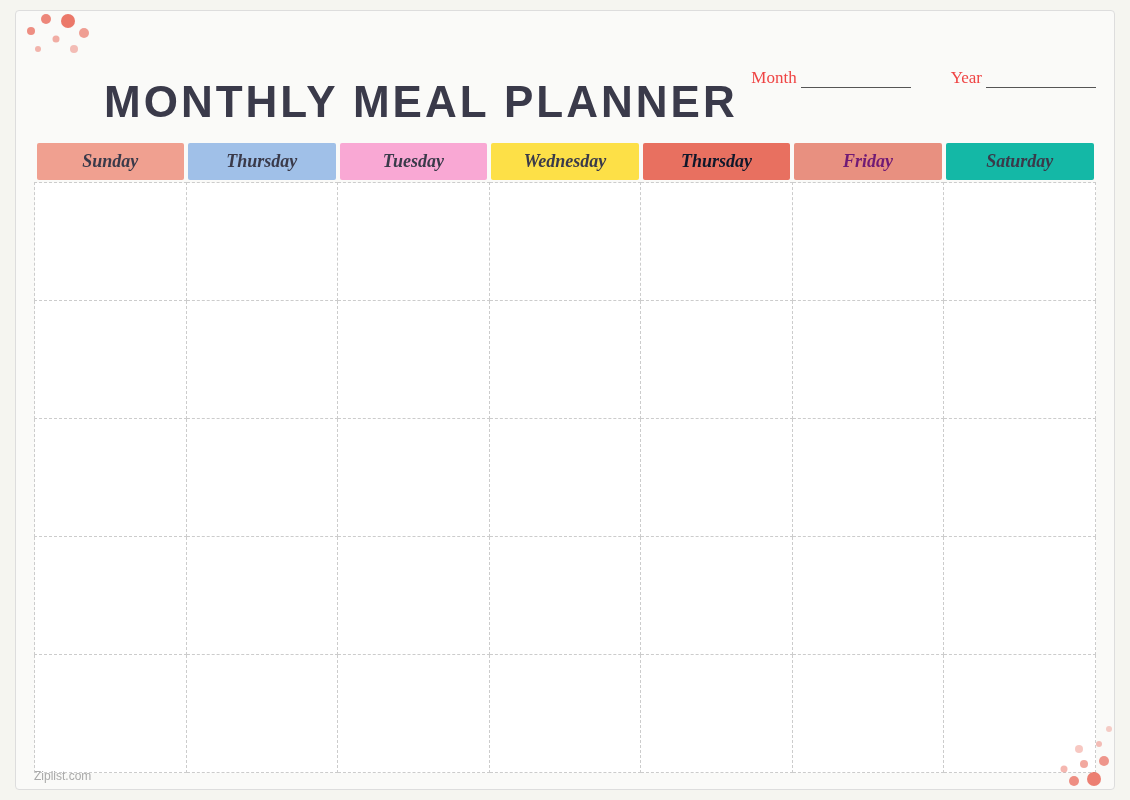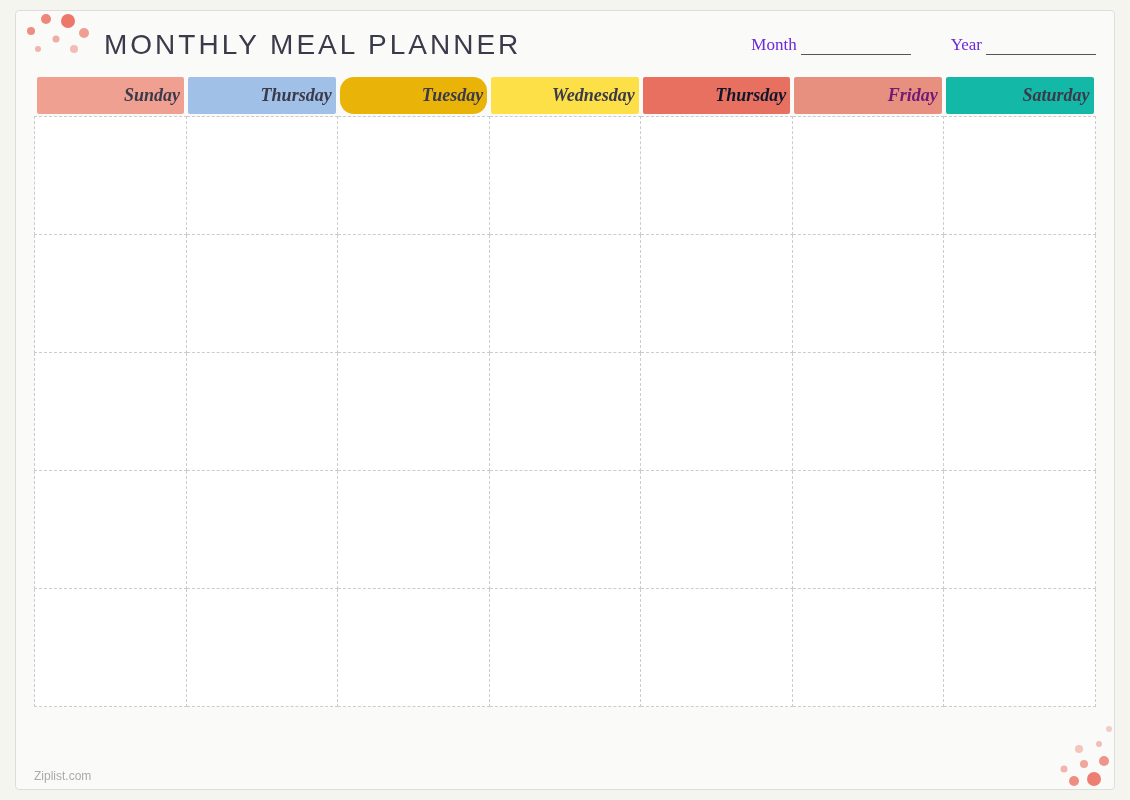"MONTHLY MEAL PLANNER" .title { font-size: 28px -> 44px; font-weight: 400 -> 700; margin-top: none -> 48px }
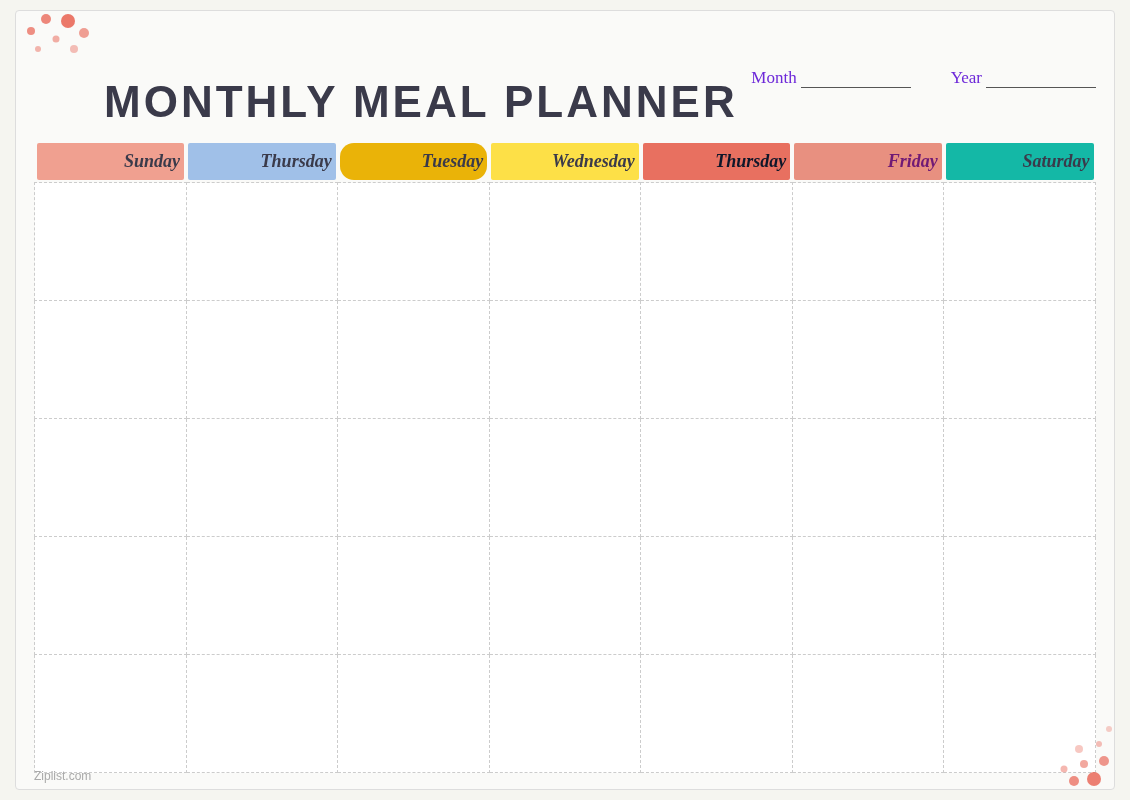"Month" .header-fields { color: #6d28d9 -> #ef4444 }
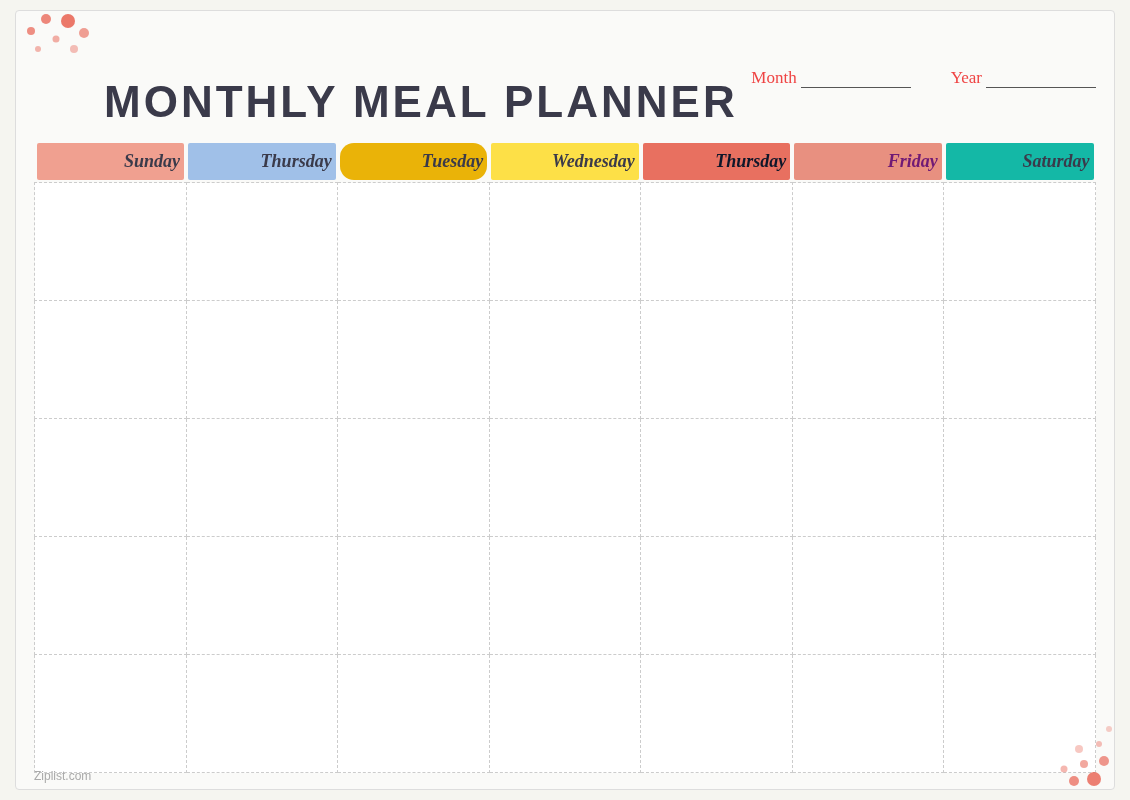"Sunday" .day-header { text-align: right -> center }
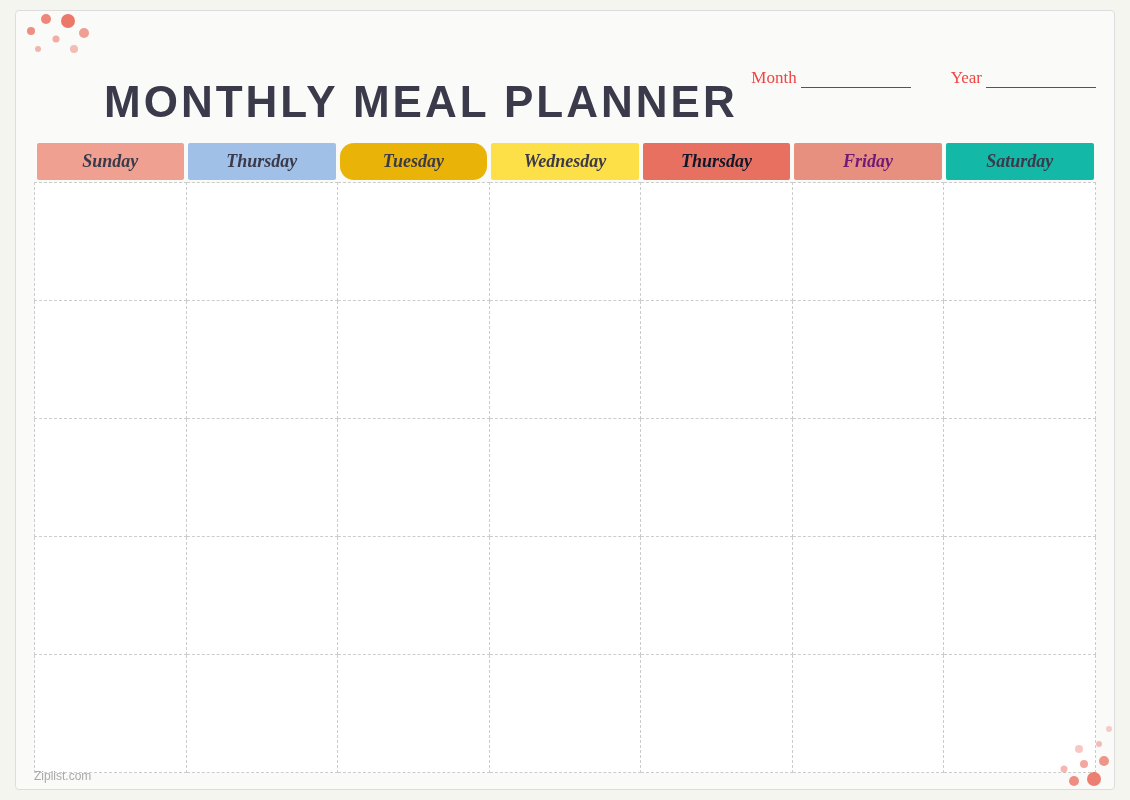"Tuesday" .day-tuesday { background: #eab308 -> #f9a8d4; border-radius: 14px -> none }
